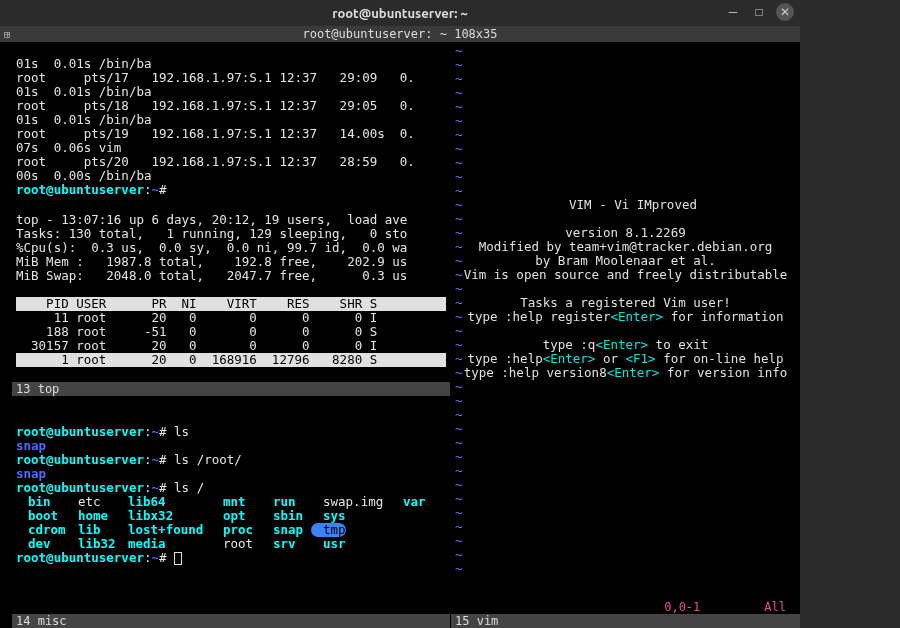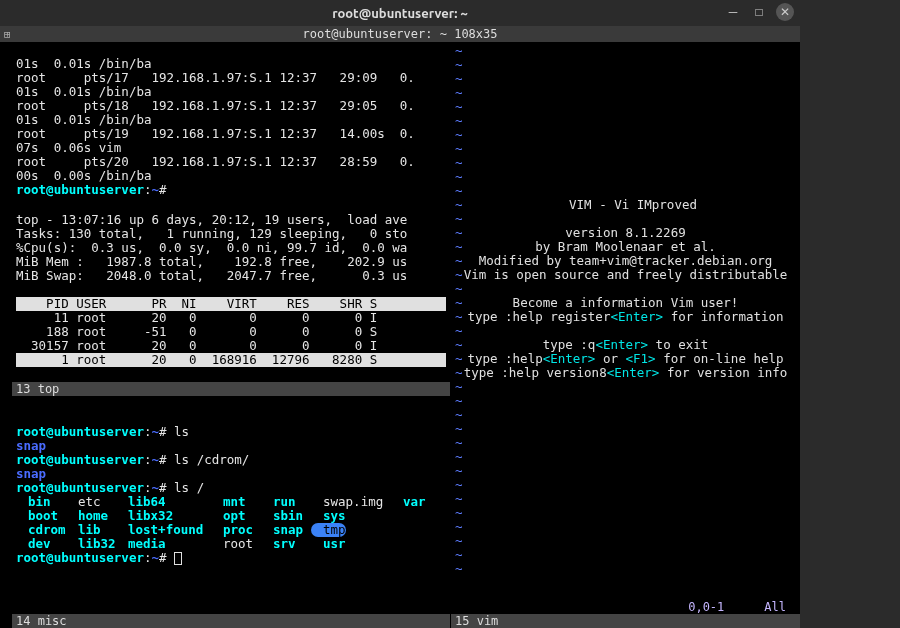"by Bram Moolenaar et al." div.vim-center { order: before "Modified by team+vim@tracker.debian.org" -> after "Modified by team+vim@tracker.debian.org" }
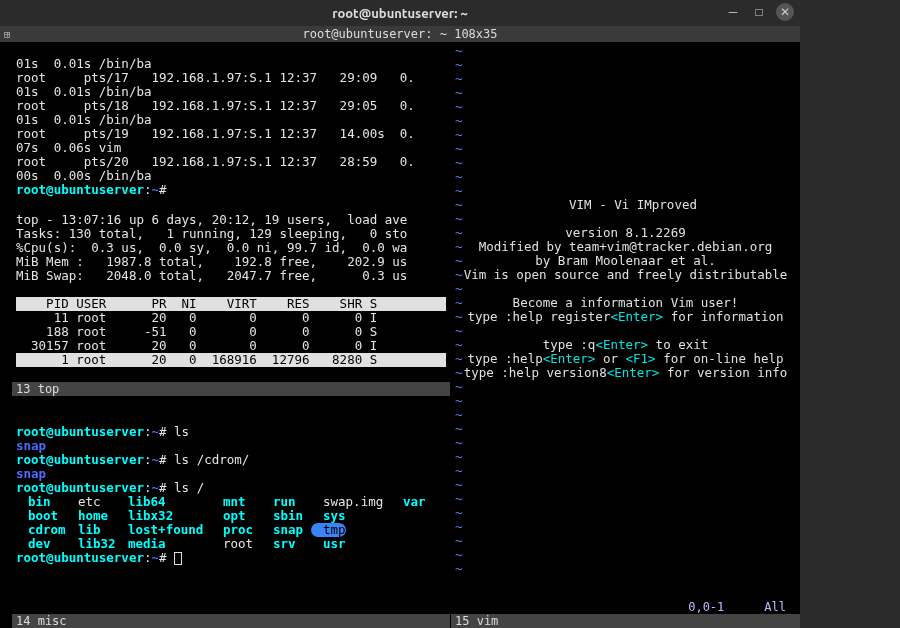"Become a information Vim user!" div.vim-center { text: Become a information -> Tasks a registered }
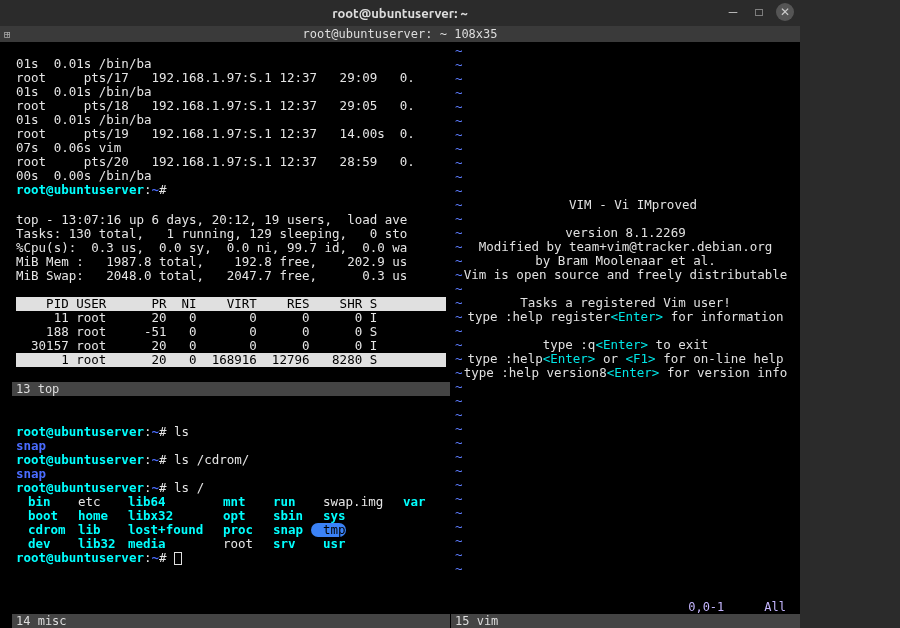"ls /cdrom/" span.w { text: /cdrom/ -> /root/ }
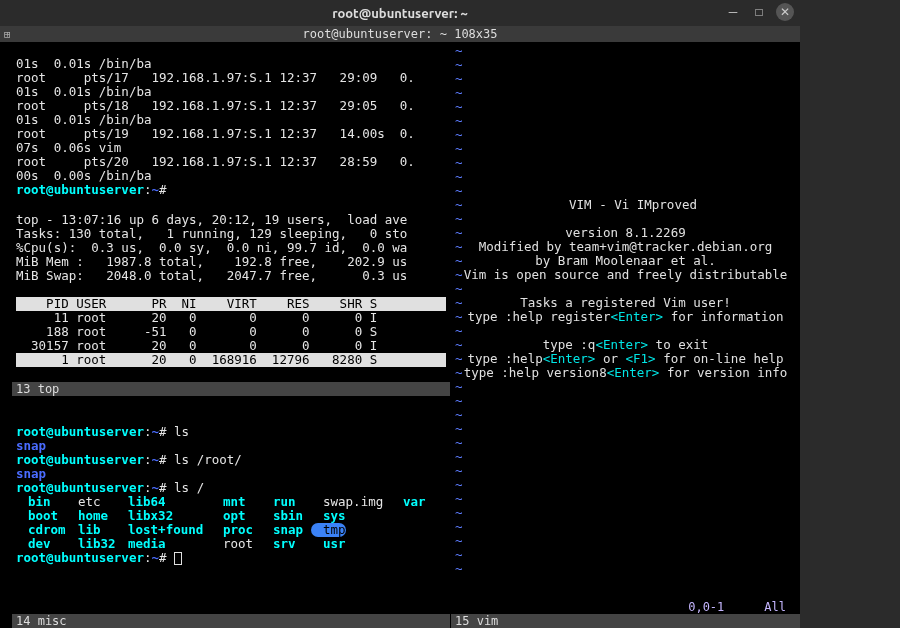"0,0-1" .vim-status { color: #c4b5fd -> #ec4899; gap: 40px -> 64px }
